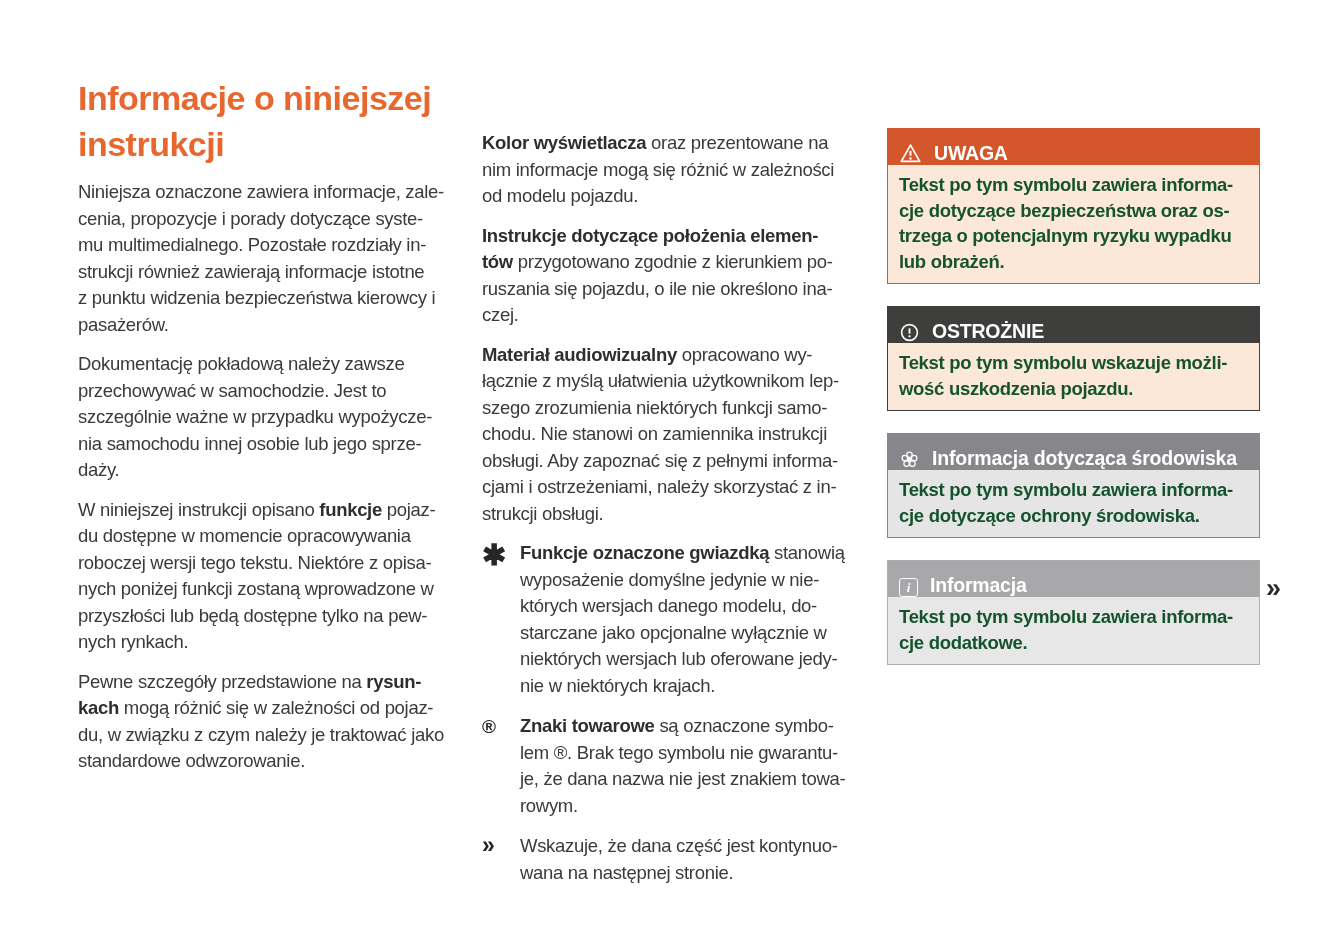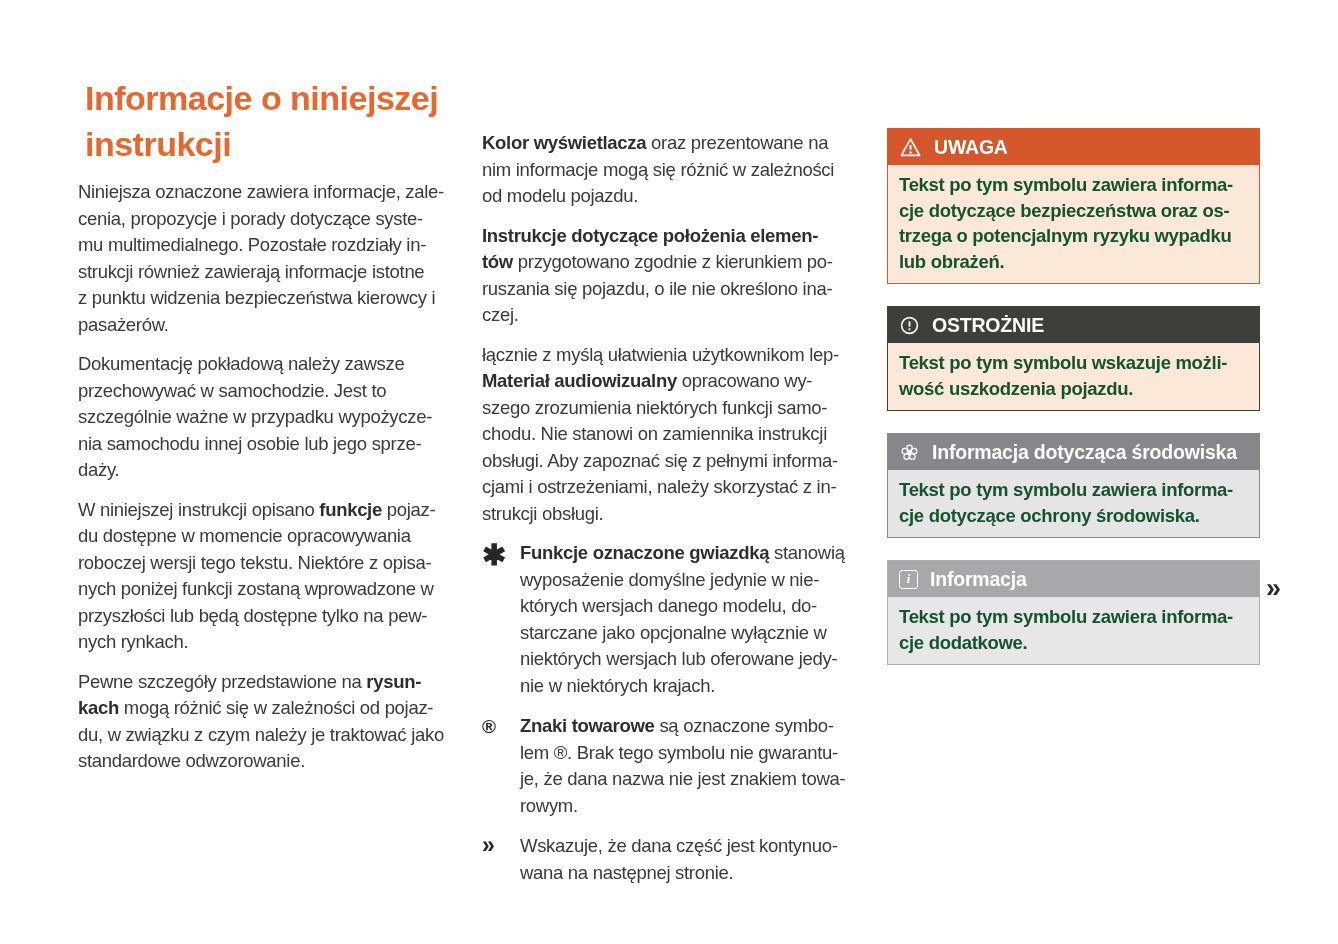"Informacje o niniejszej" .title { margin: 0 0 12px 7px -> 0 0 12px 0 }
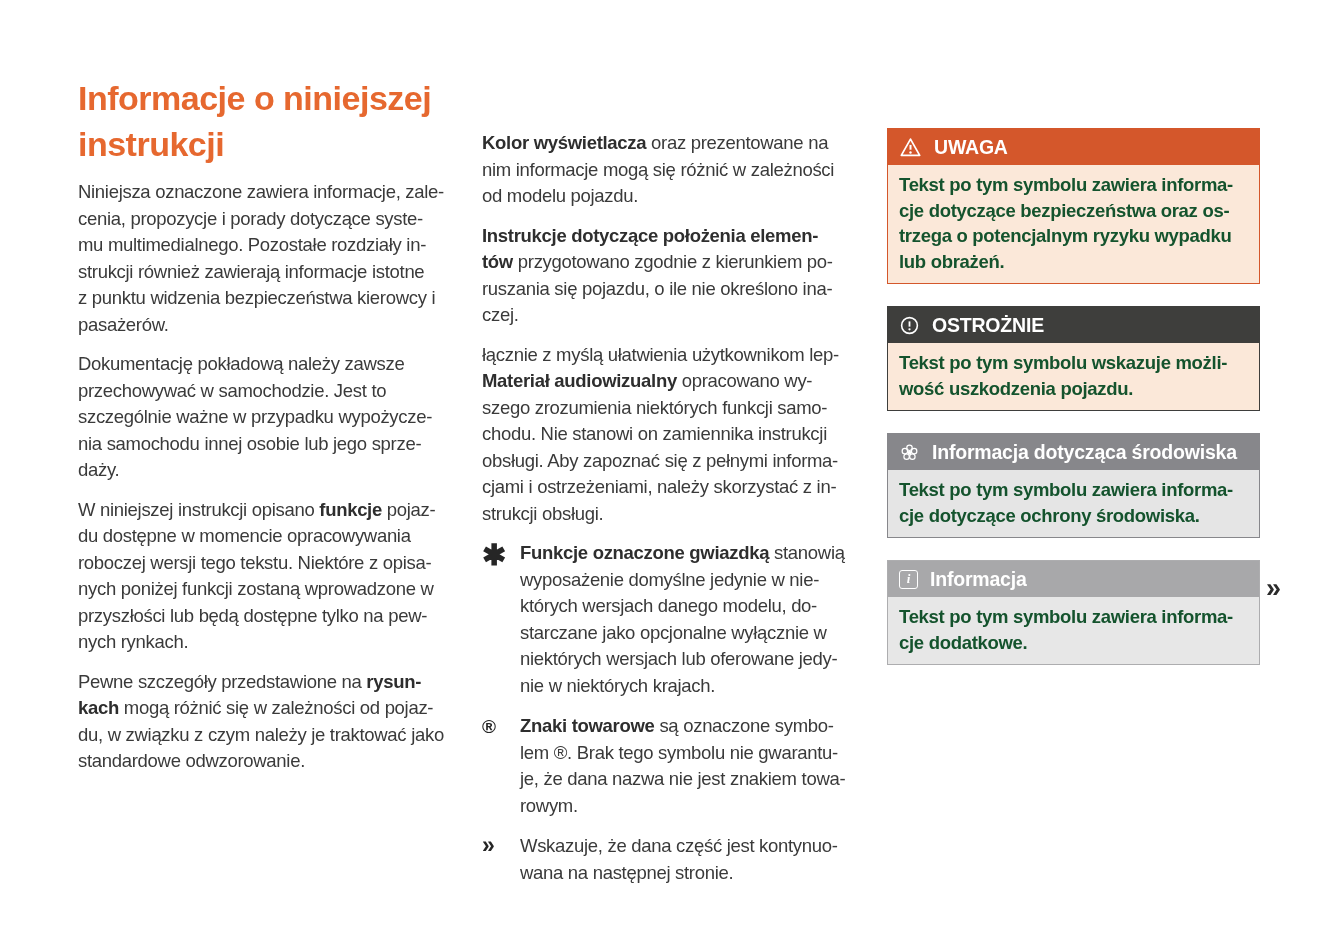"UWAGA" .box-header { align-items: center -> flex-end }
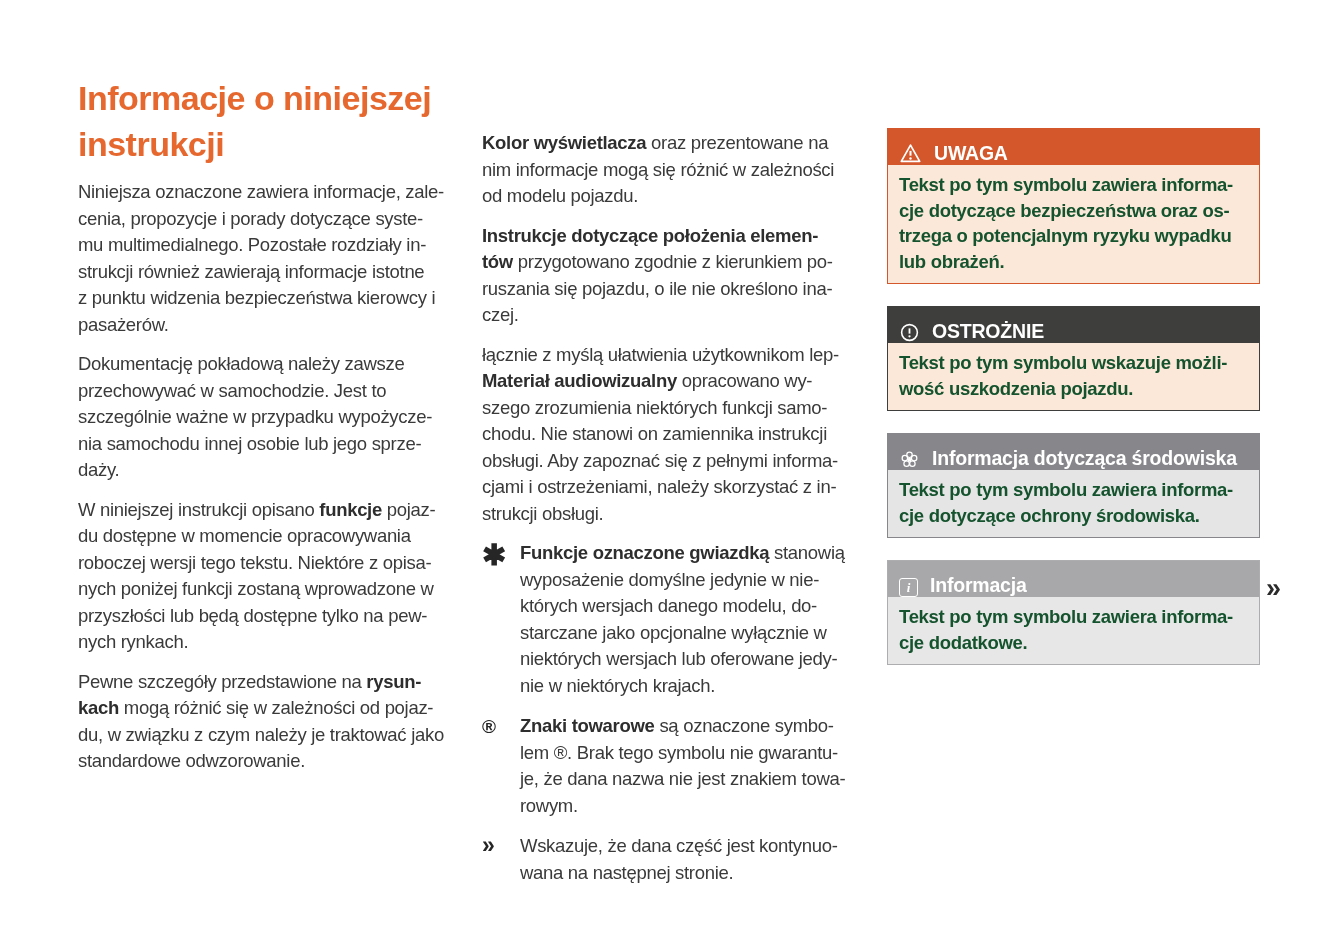"łącznie z myślą ułatwienia użytkownikom" div.tl { order: before "Materiał audiowizualny opracowano wy-" -> after "Materiał audiowizualny opracowano wy-" }
